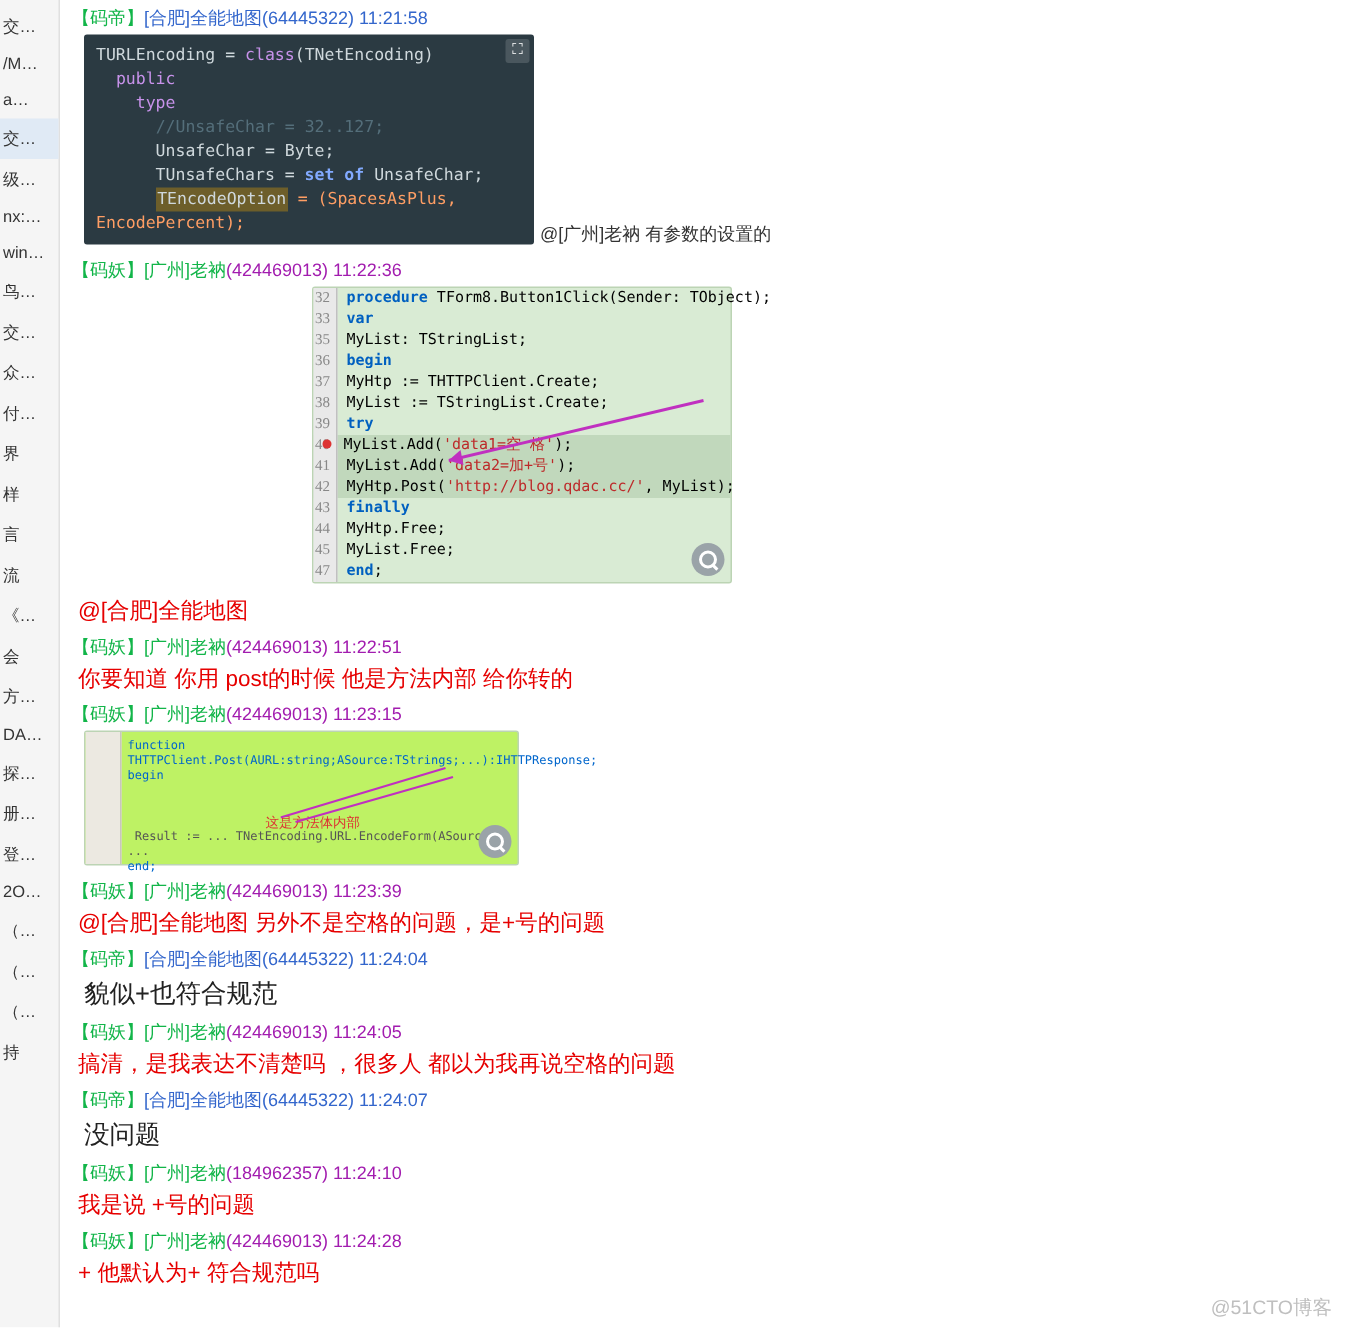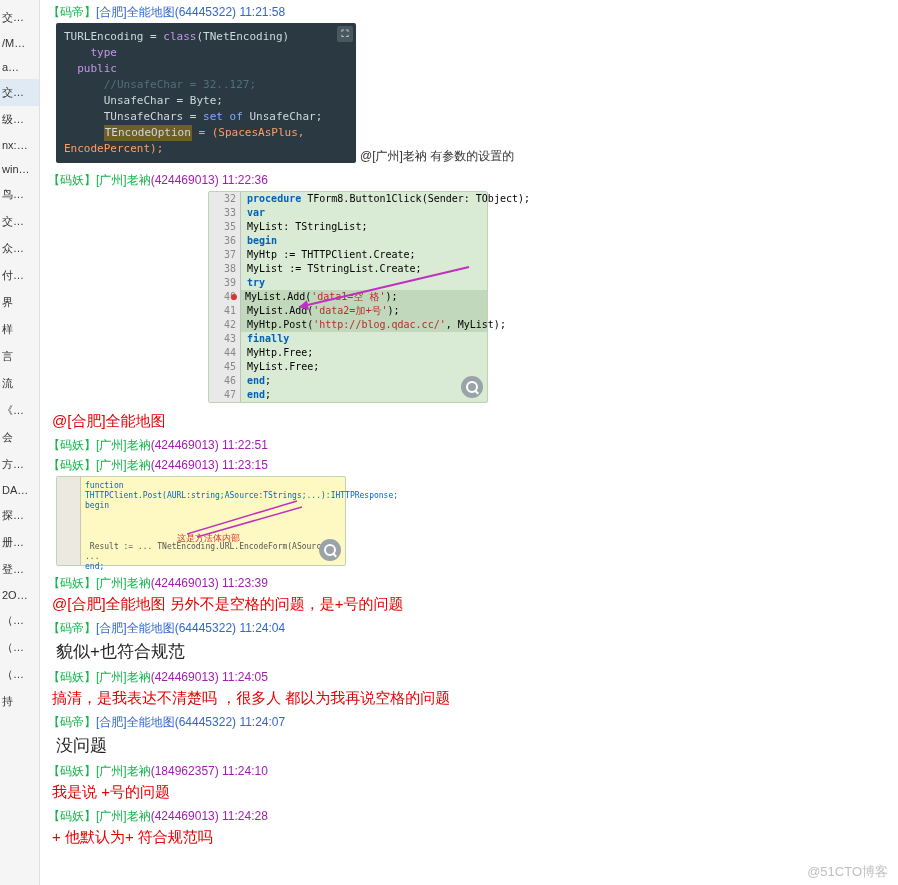"type" div { order: before "public" -> after "public" }
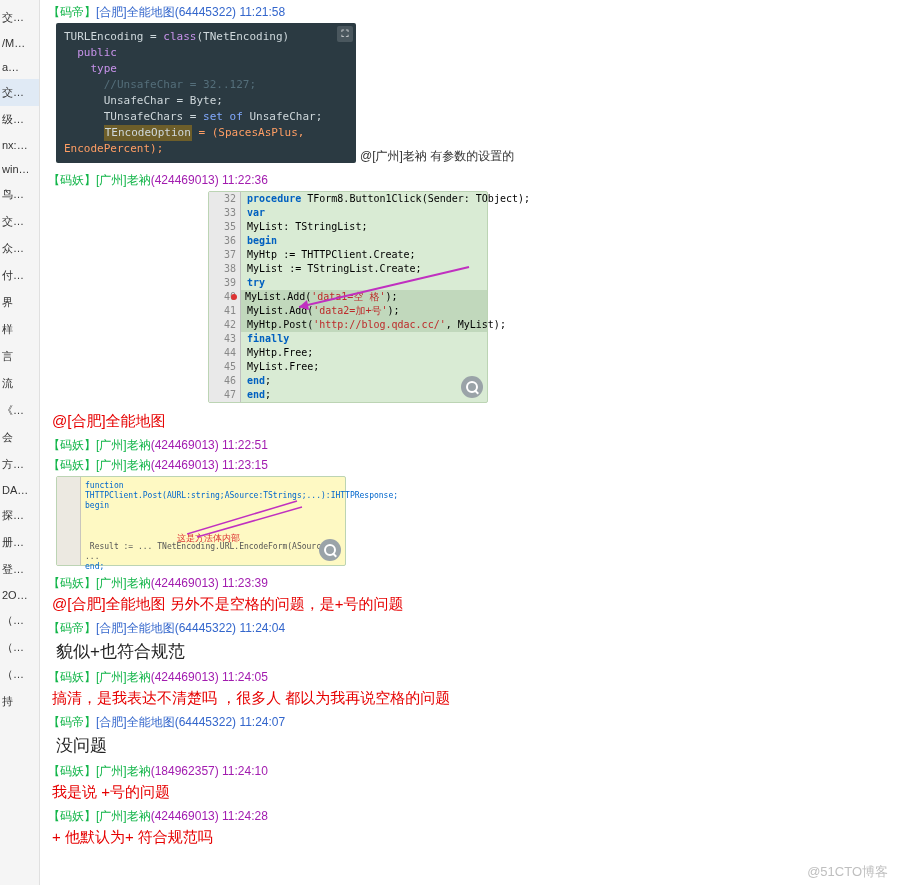"set of" .code-dark .ty { font-weight: none -> bold }
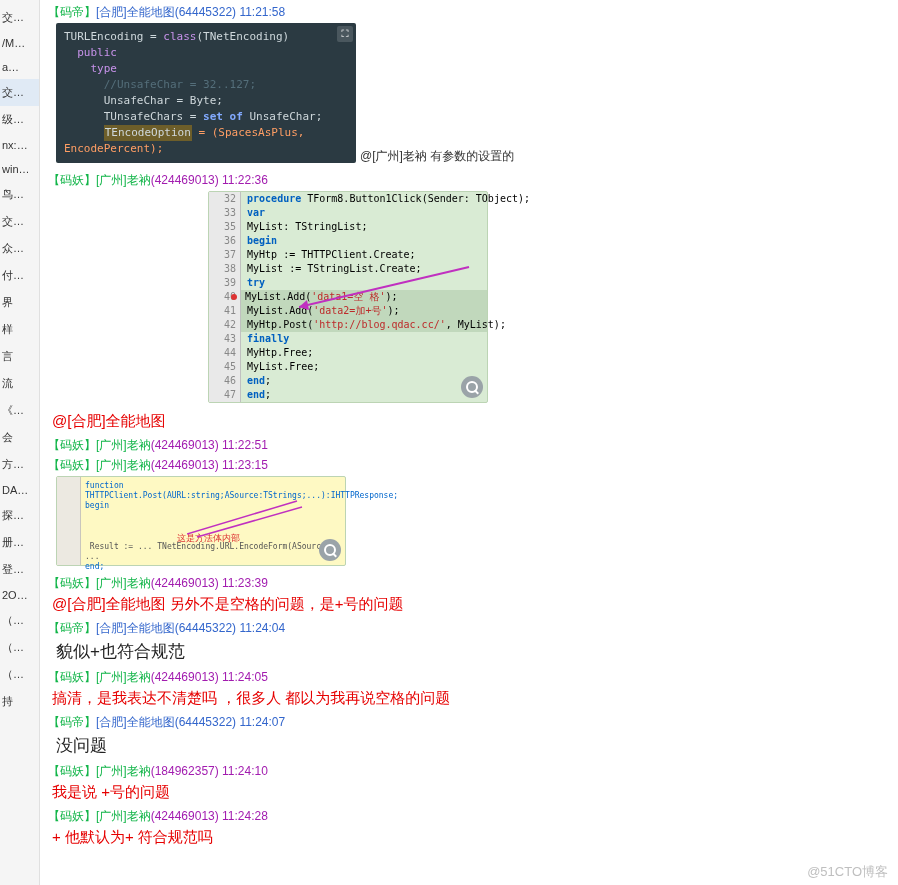"32" .code-light .gut { font-family: none -> Liberation Serif, serif; width: 32px -> 16px }
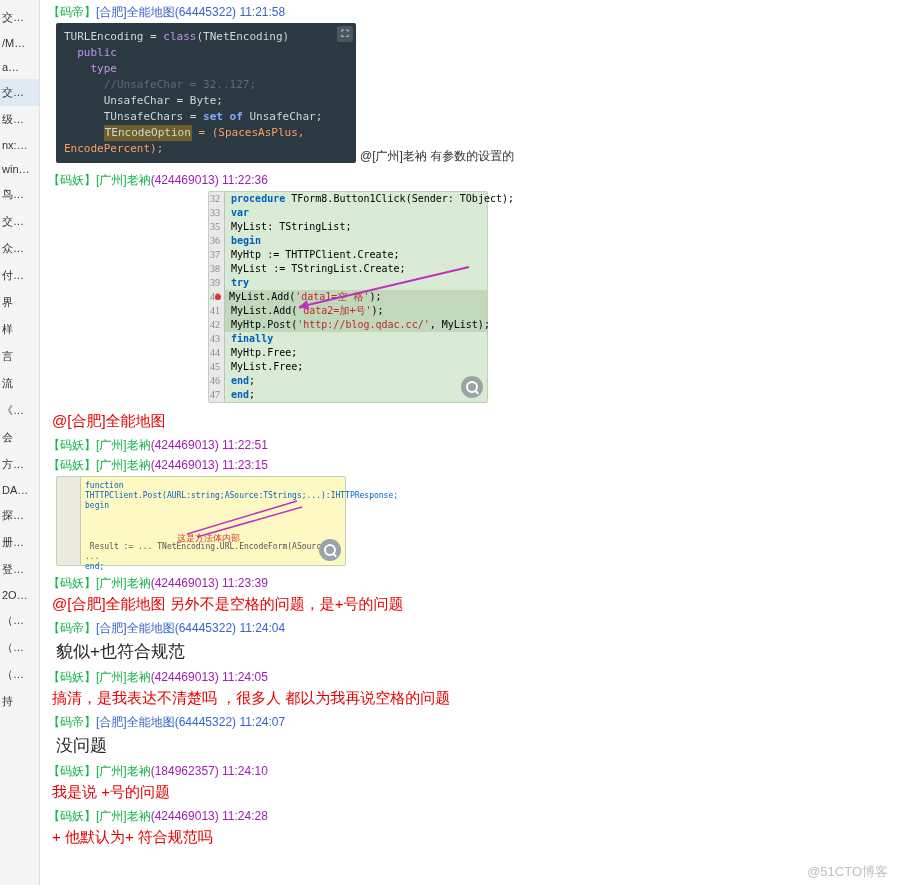"46 end;" div.ln { html: <div><span>46</span> <span>end</span>;</div> -> none }
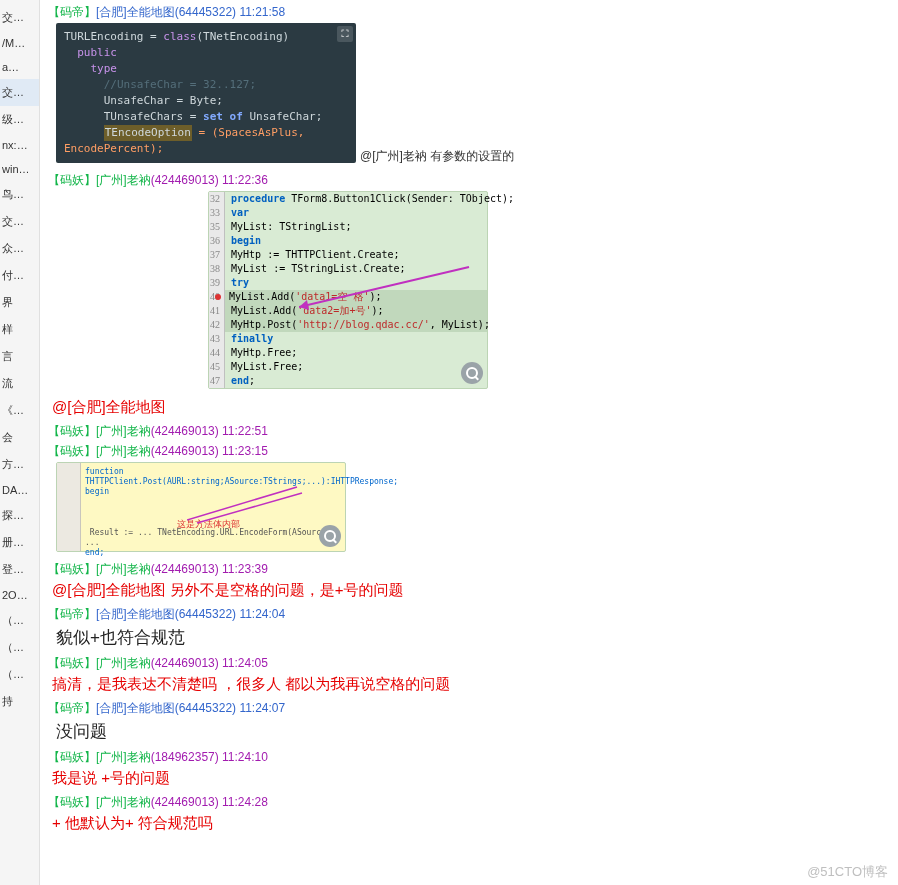"你要知道 你用 post的时候 他是方法内部 给你转的" div.msg { html: none -> <div> <div>你要知道 你用 post的时候 他是方法内部 给你转的</div> </div> }
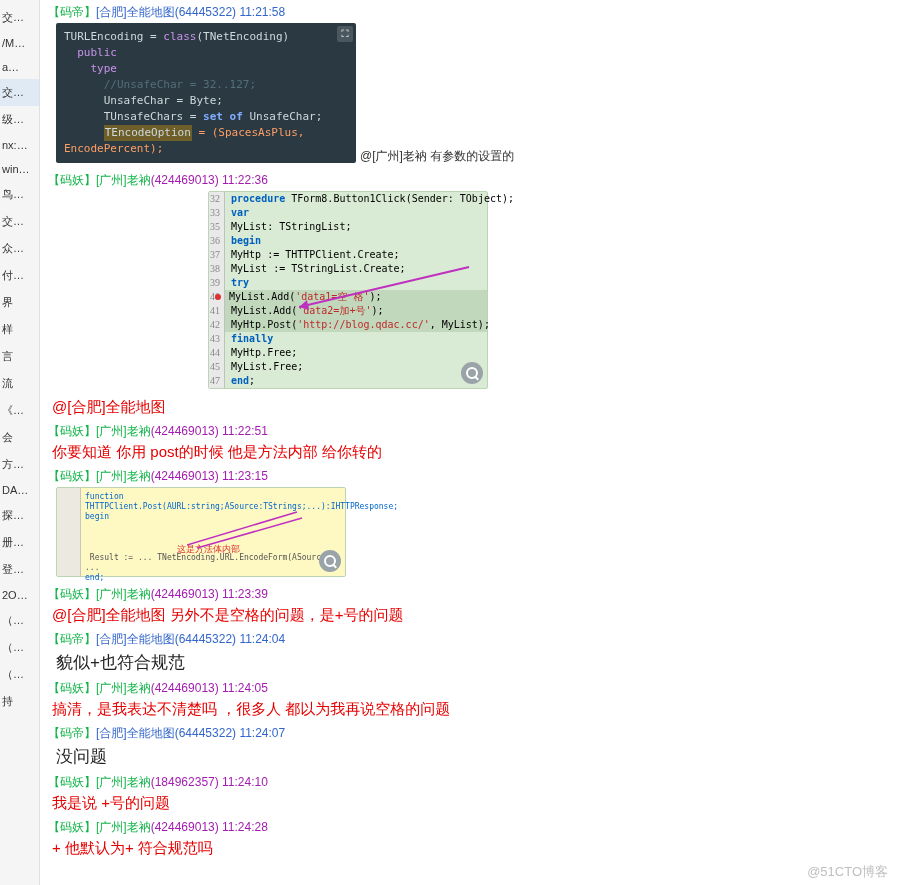"function" .wide-code { background: #fef9c3 -> #bef264 }
